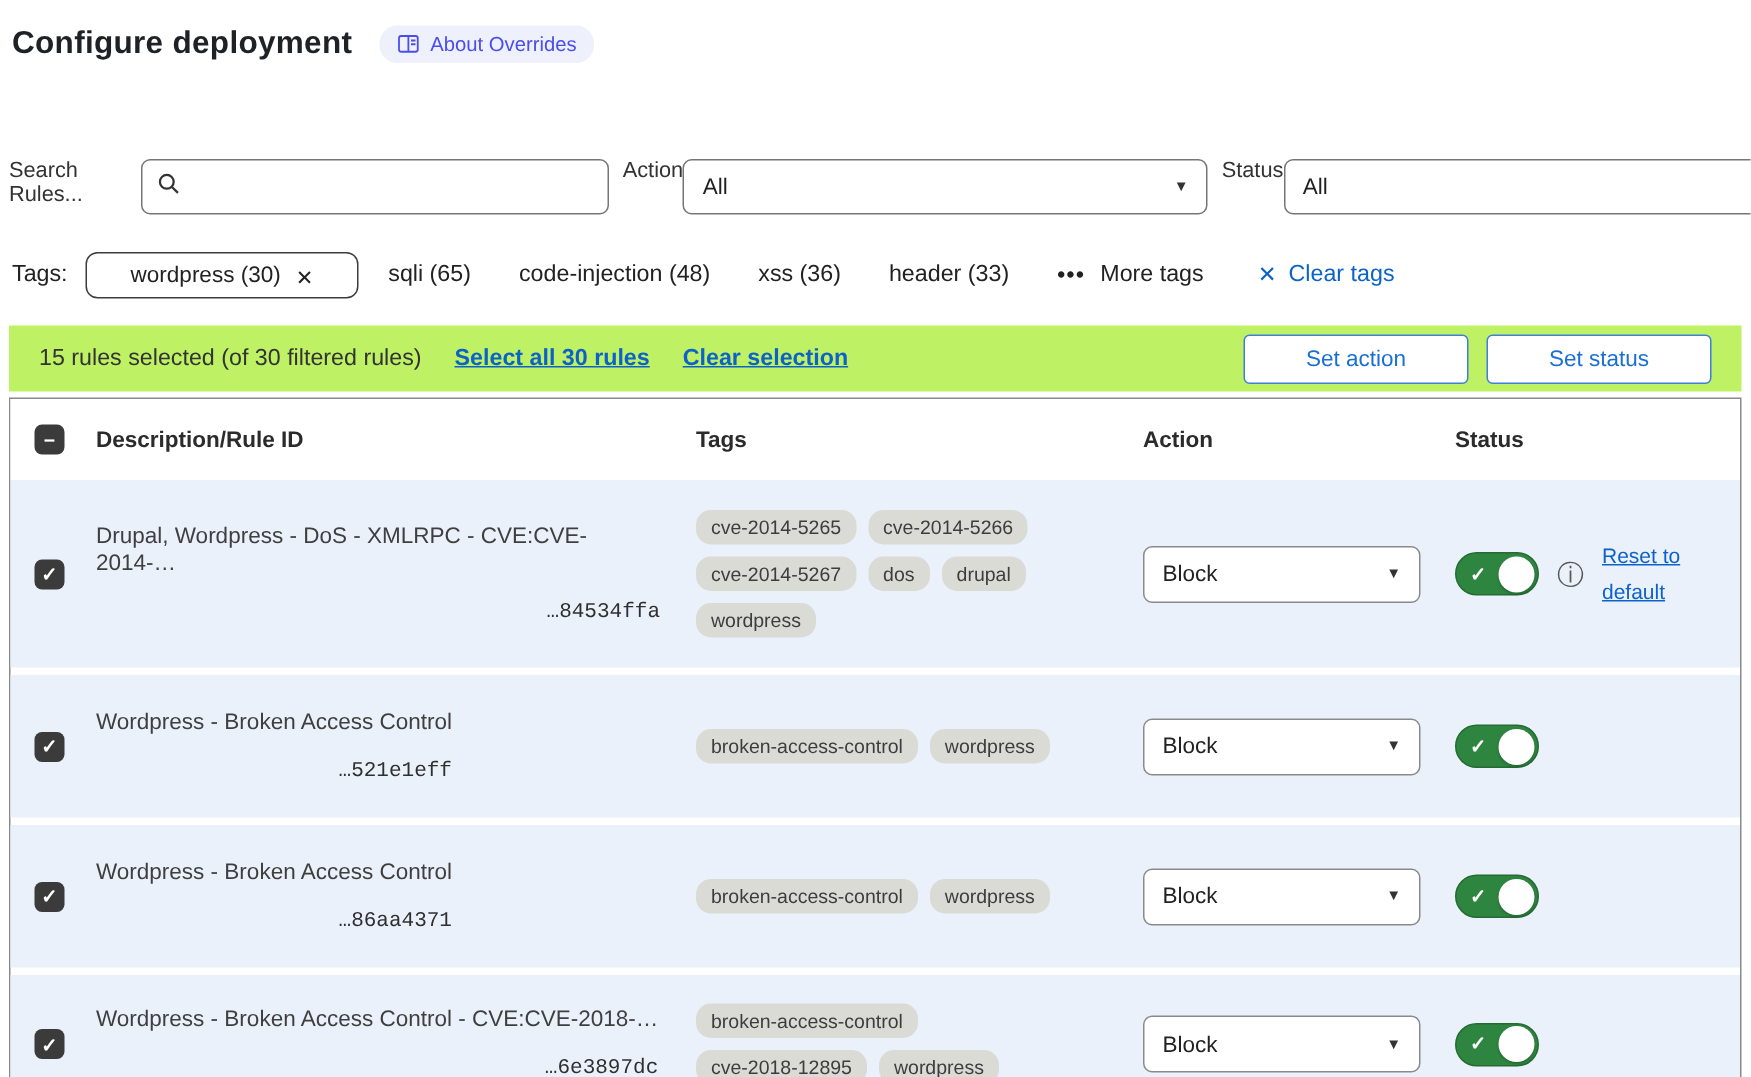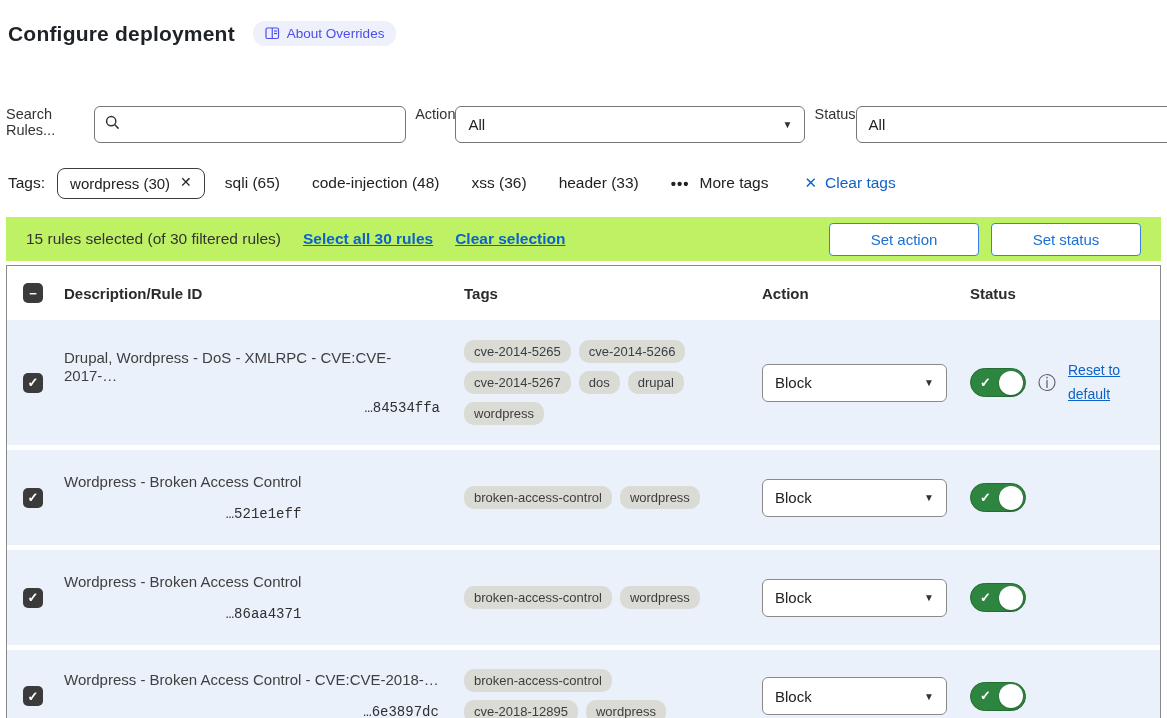"Configure deployment" .page-header { align-items: flex-end -> center }
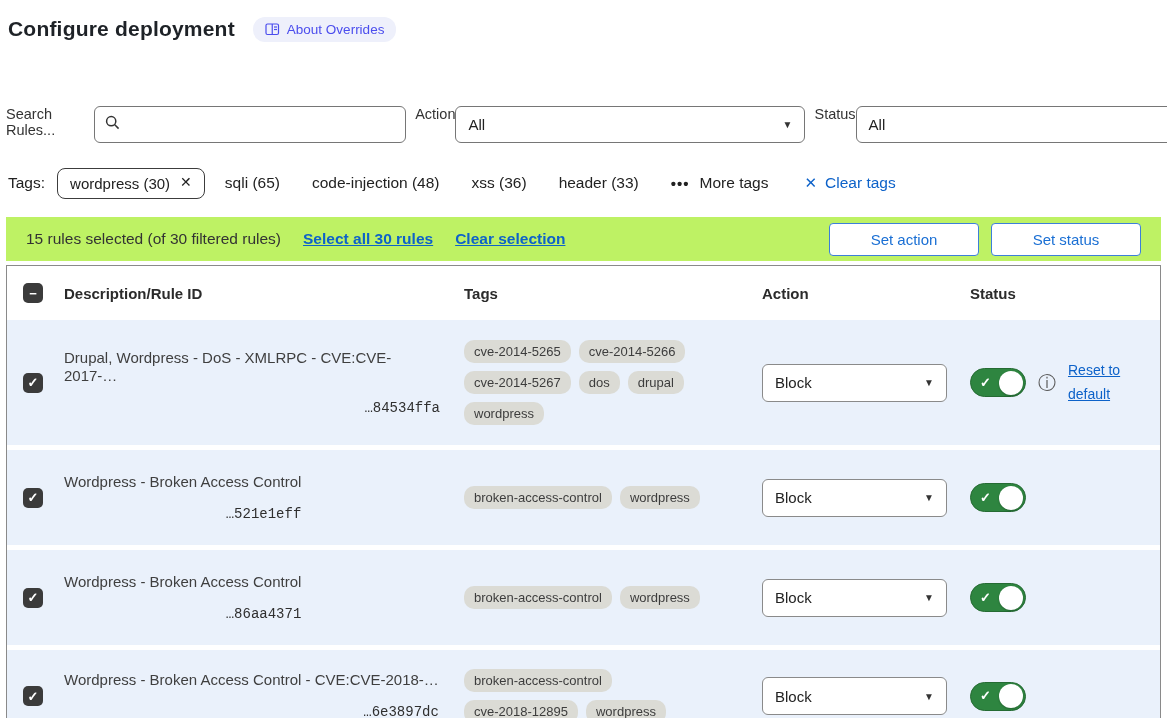"wordpress (30)" .selected-chip { align-items: flex-start -> flex-end; padding: 6px 12px -> 6px 29px }
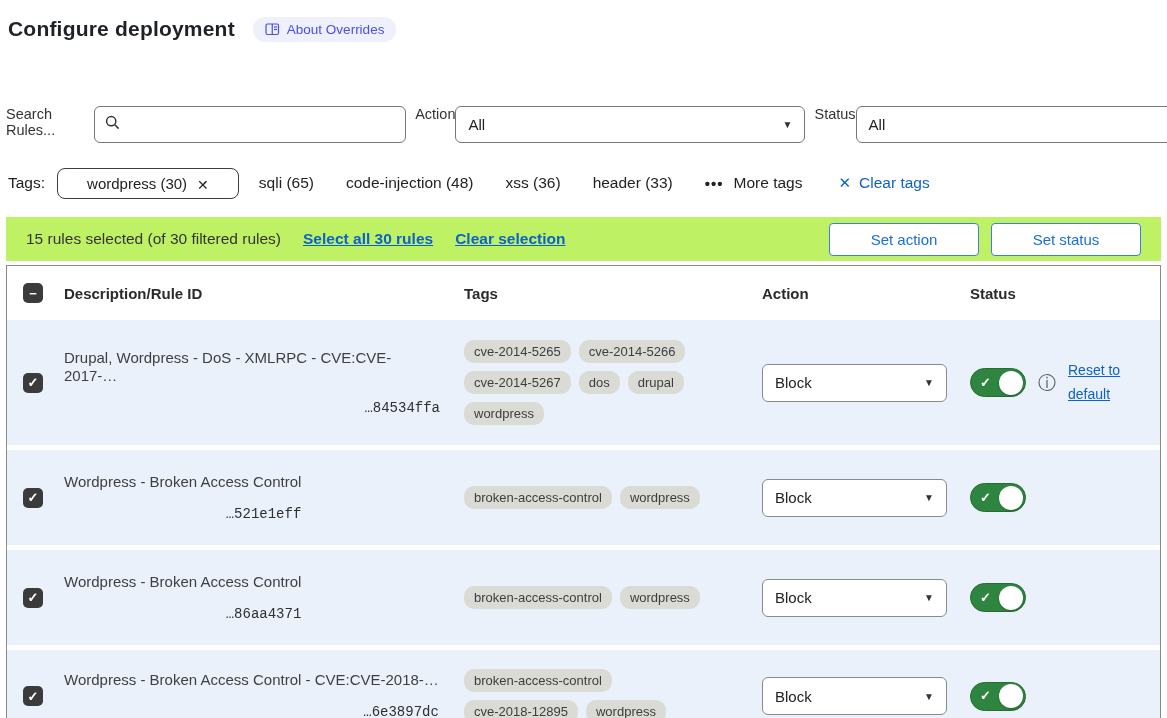"Drupal, Wordpress - DoS -" div.desc-text { text: CVE:CVE-2017- -> CVE:CVE-2014- }
